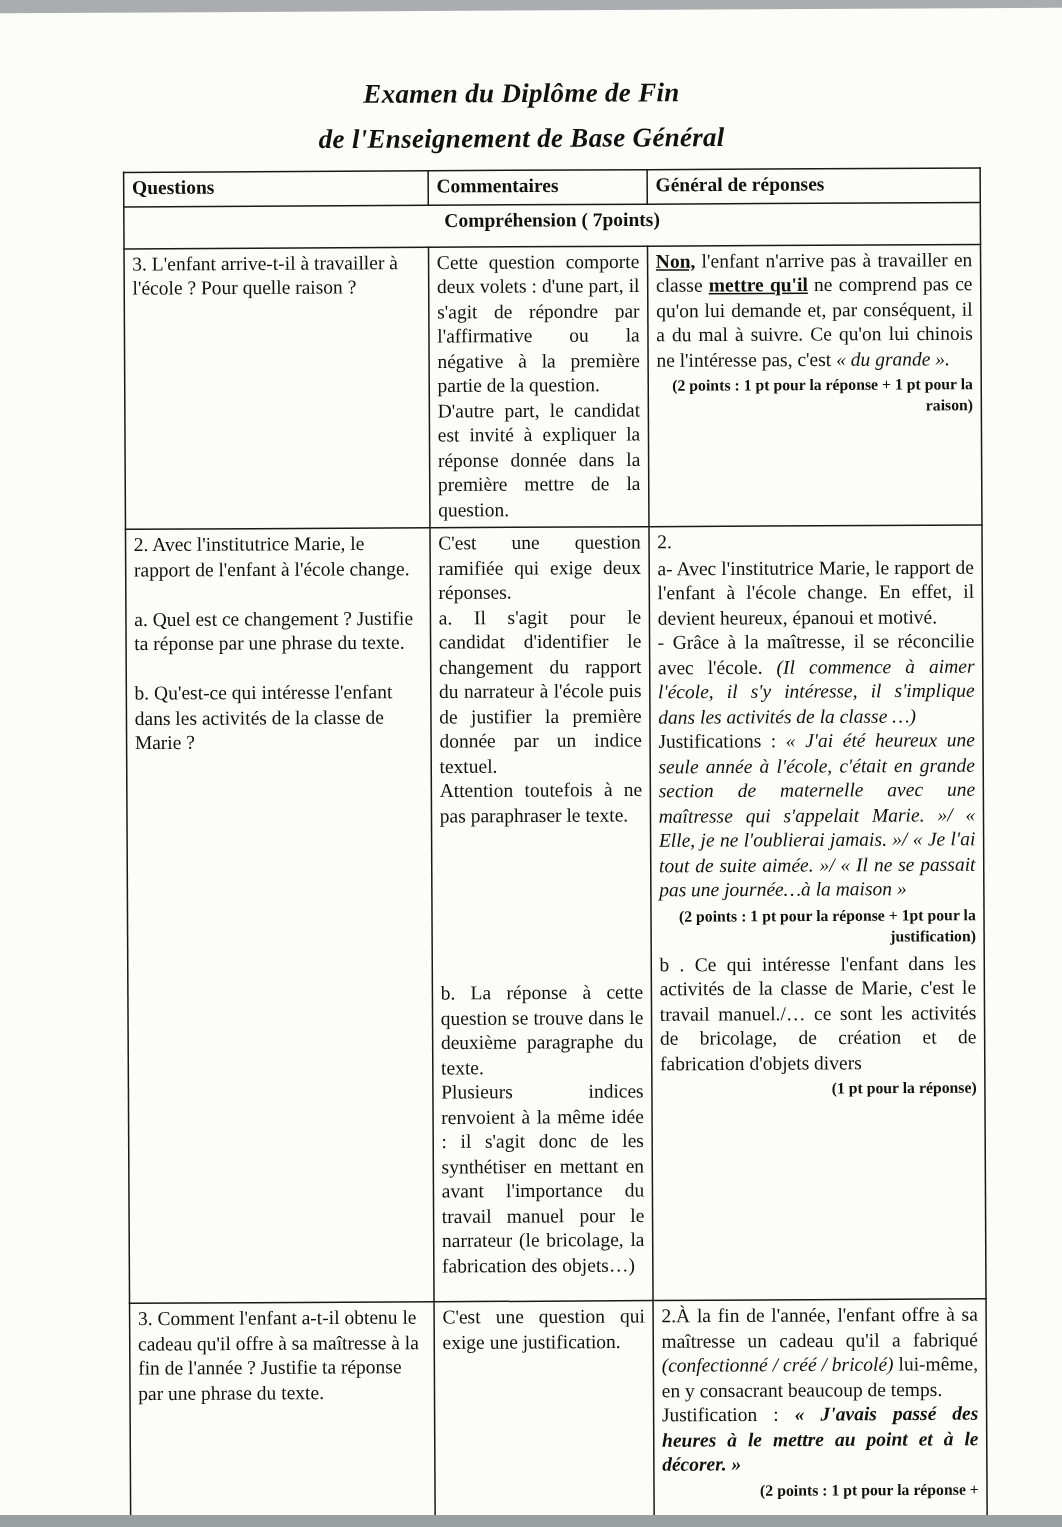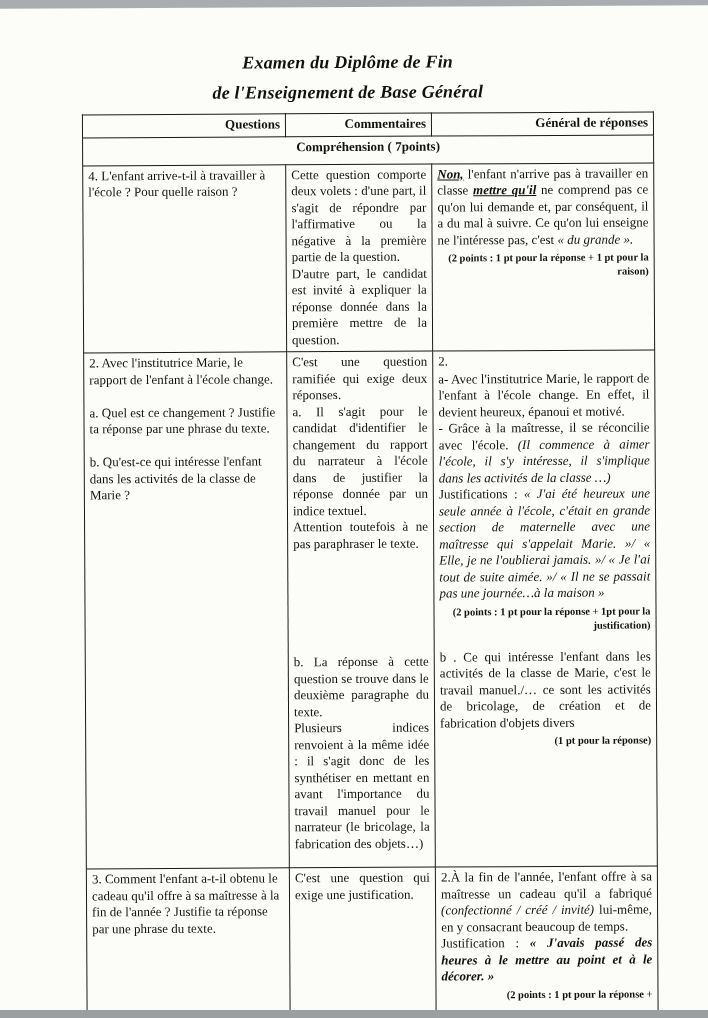"Questions" td.hdr { text-align: right -> left }
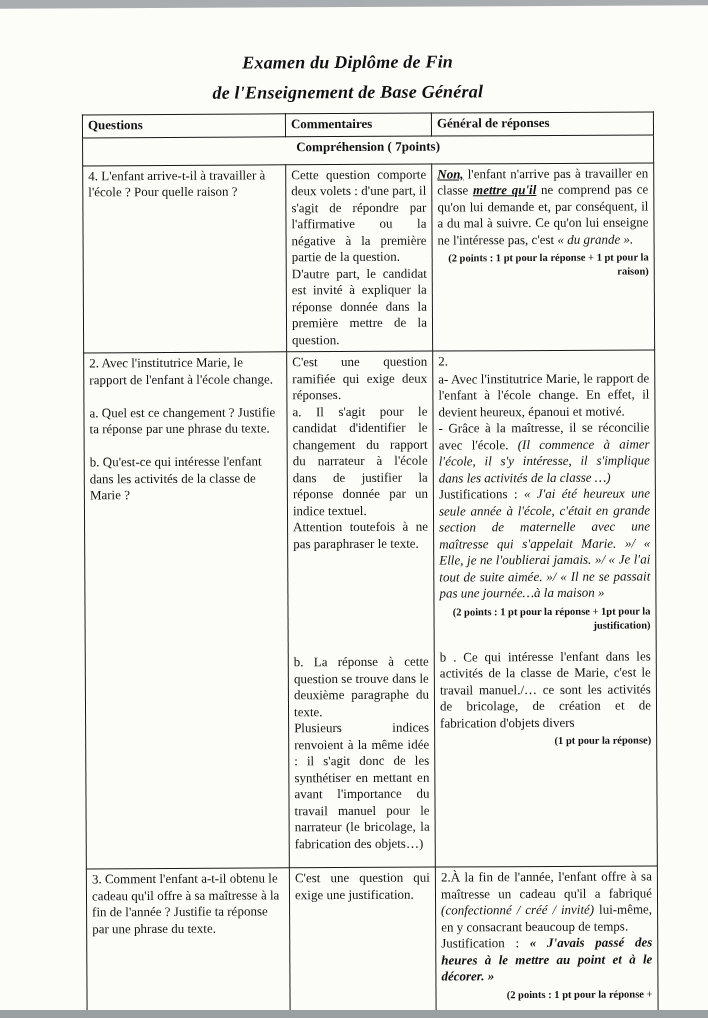"4. L'enfant arrive-t-il à travailler" td.pre { text: 4 -> 3 }
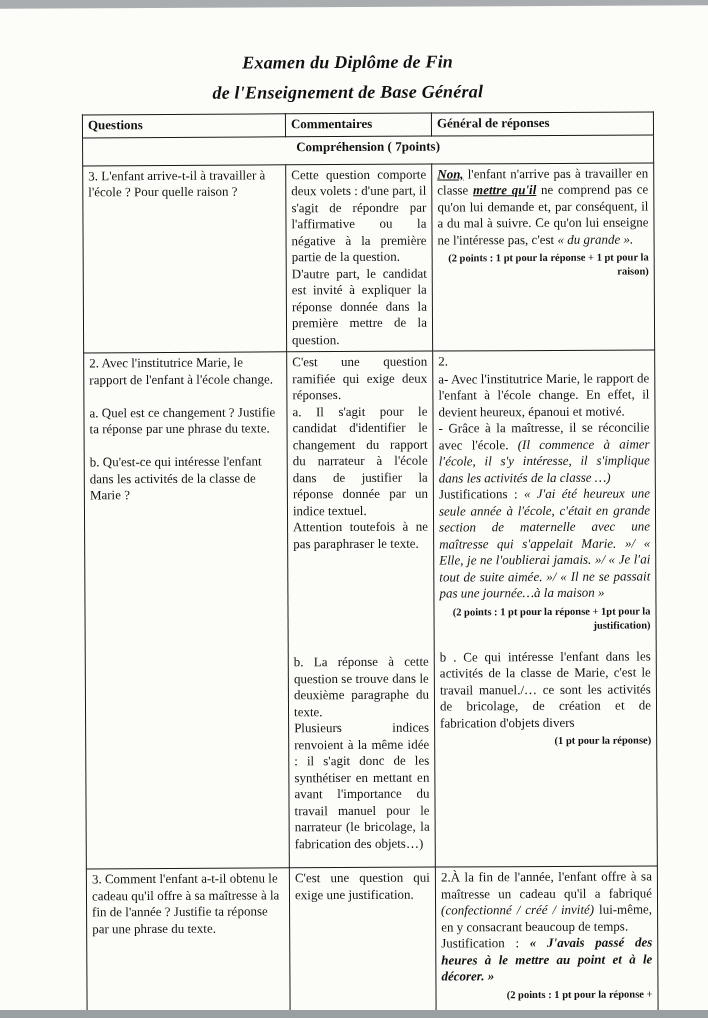"Non," .biu { font-style: italic -> none }
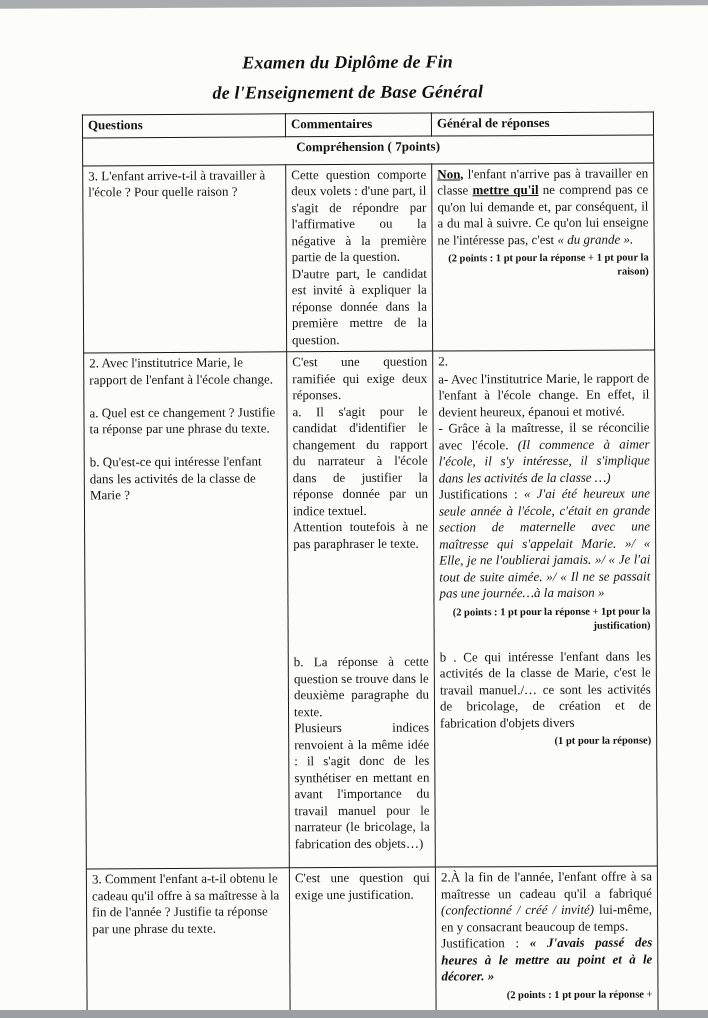"ne comprend pas ce qu'on" span.pre { text: enseigne -> chinois }
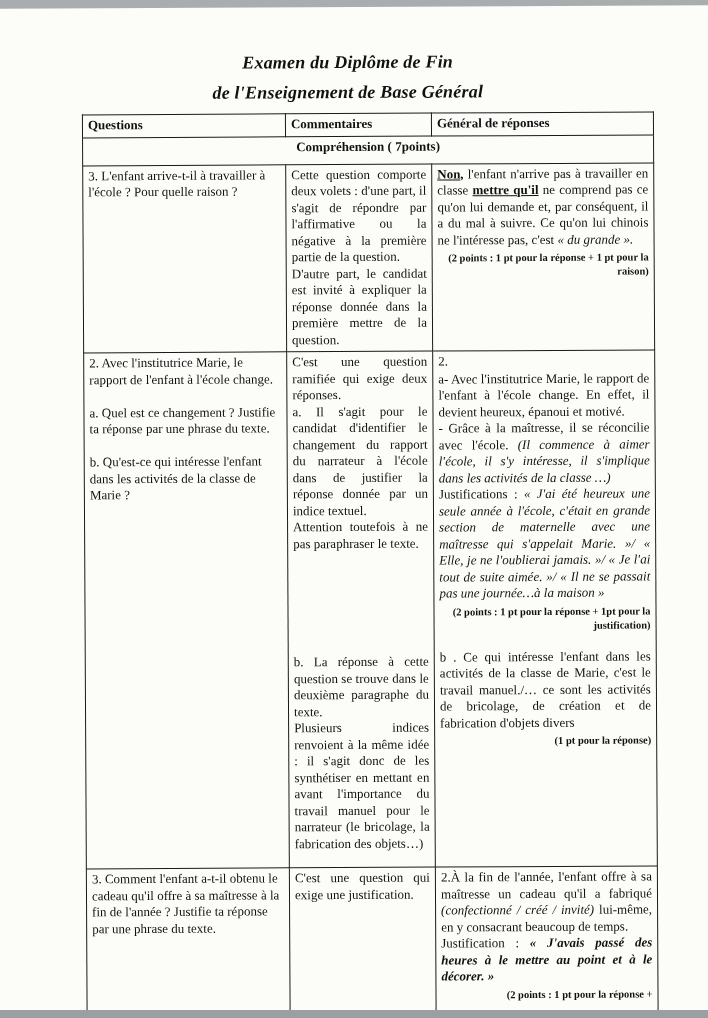"le changement du rapport du" span.pre { text: dans de justifier la réponse -> puis de justifier la première }
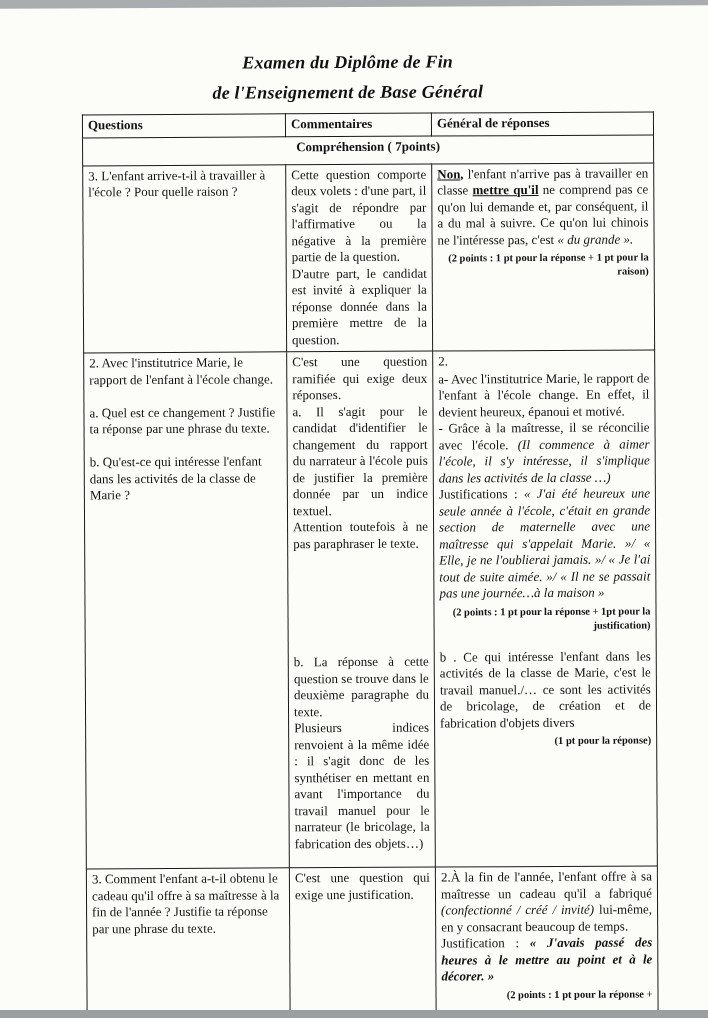"b . Ce qui intéresse" .bblock { margin-top: 16px -> 2px }
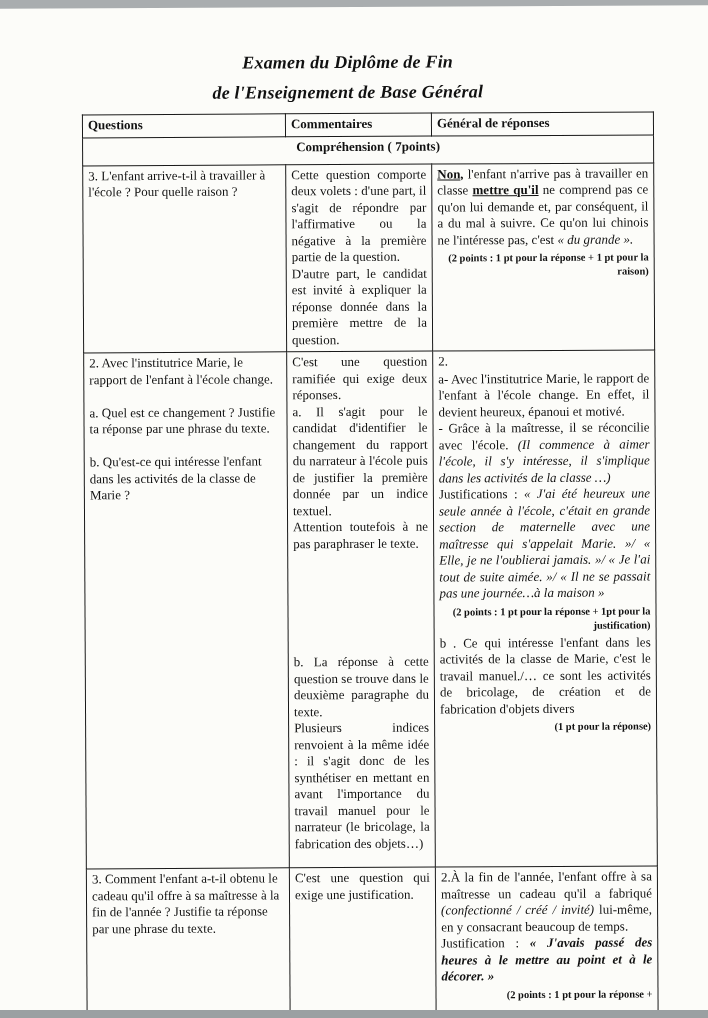"(confectionné / créé / invité)" span.i { text: invité -> bricolé }
